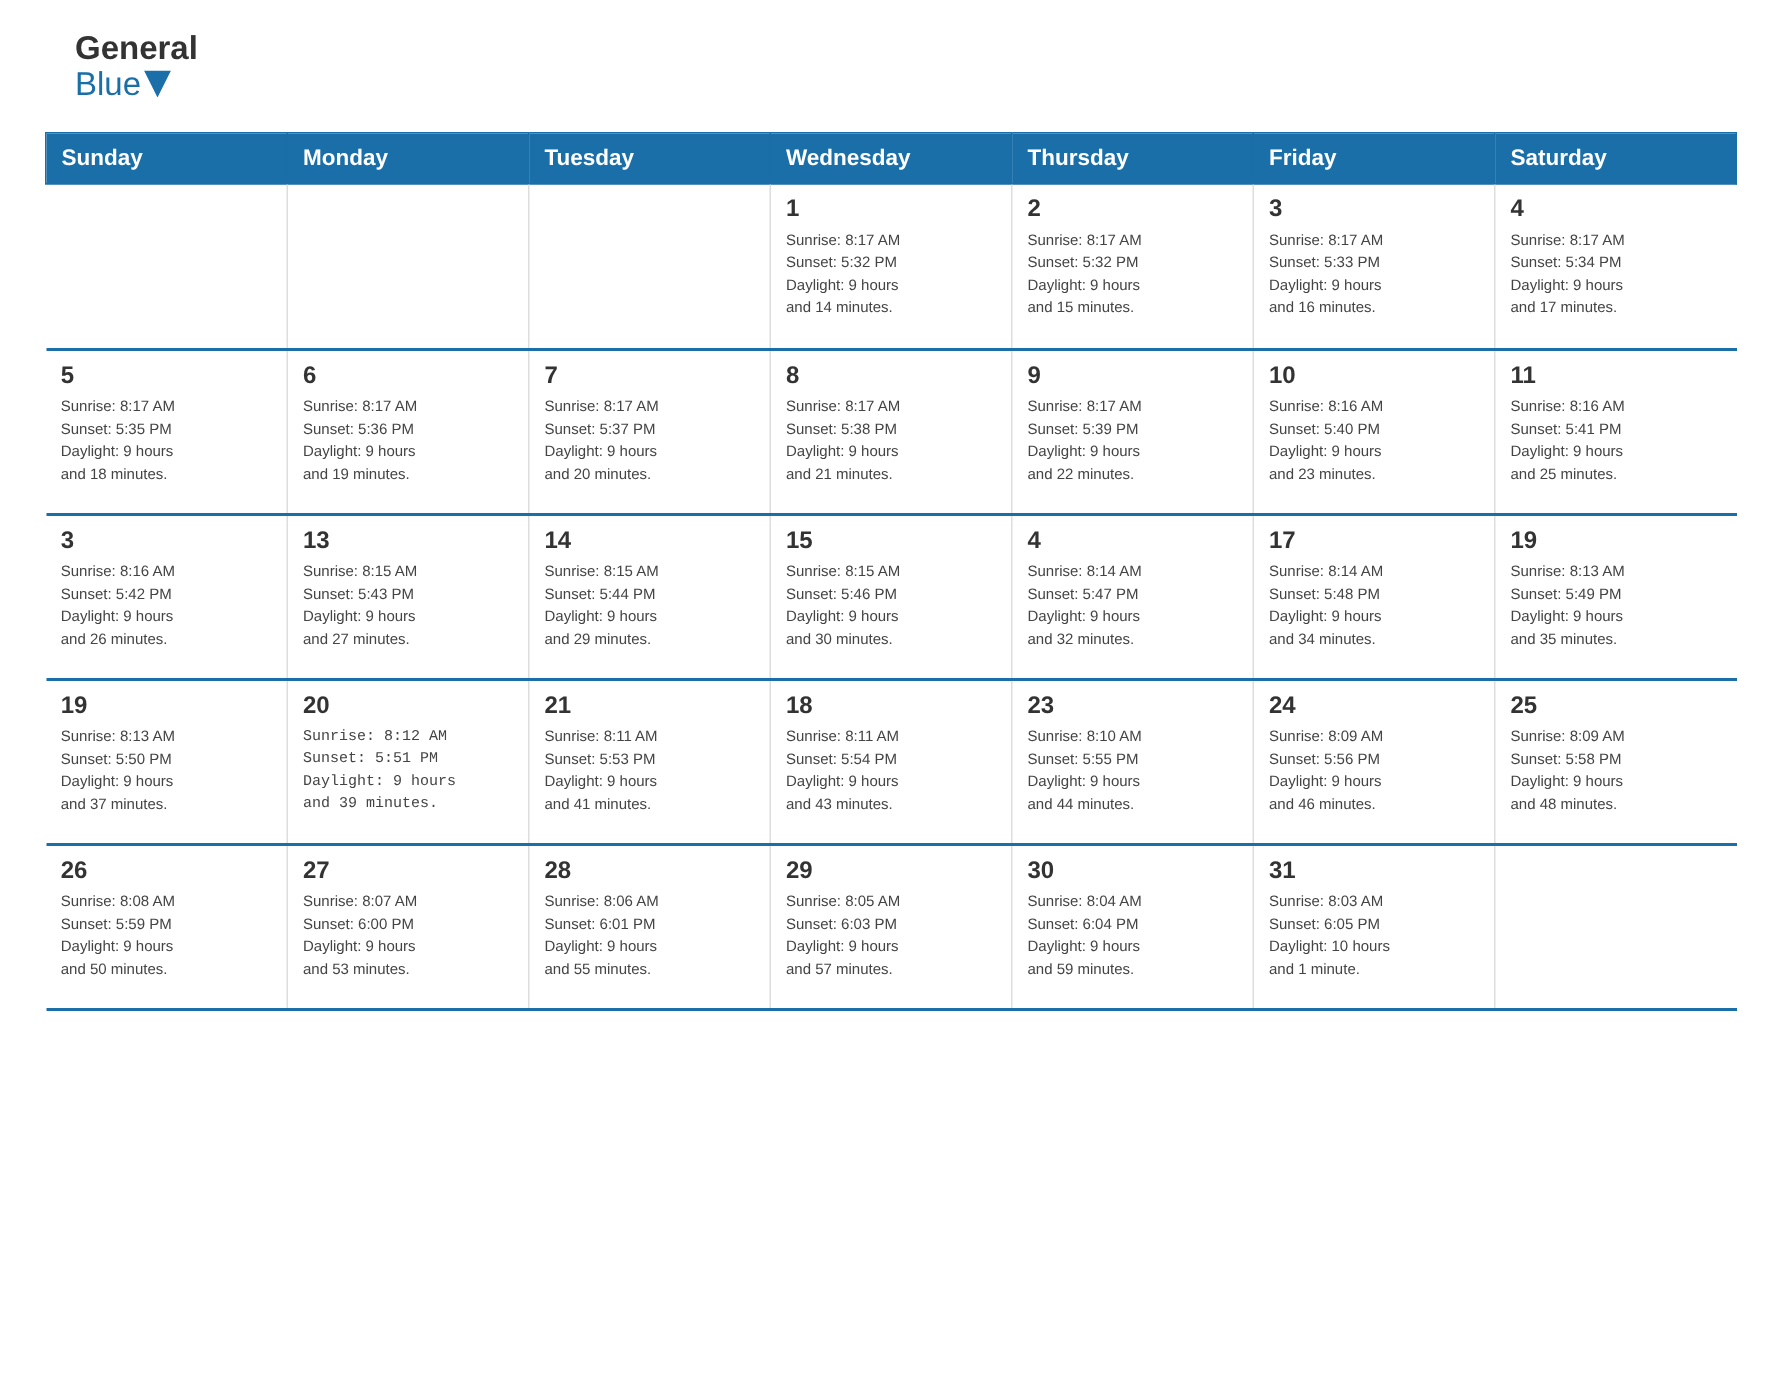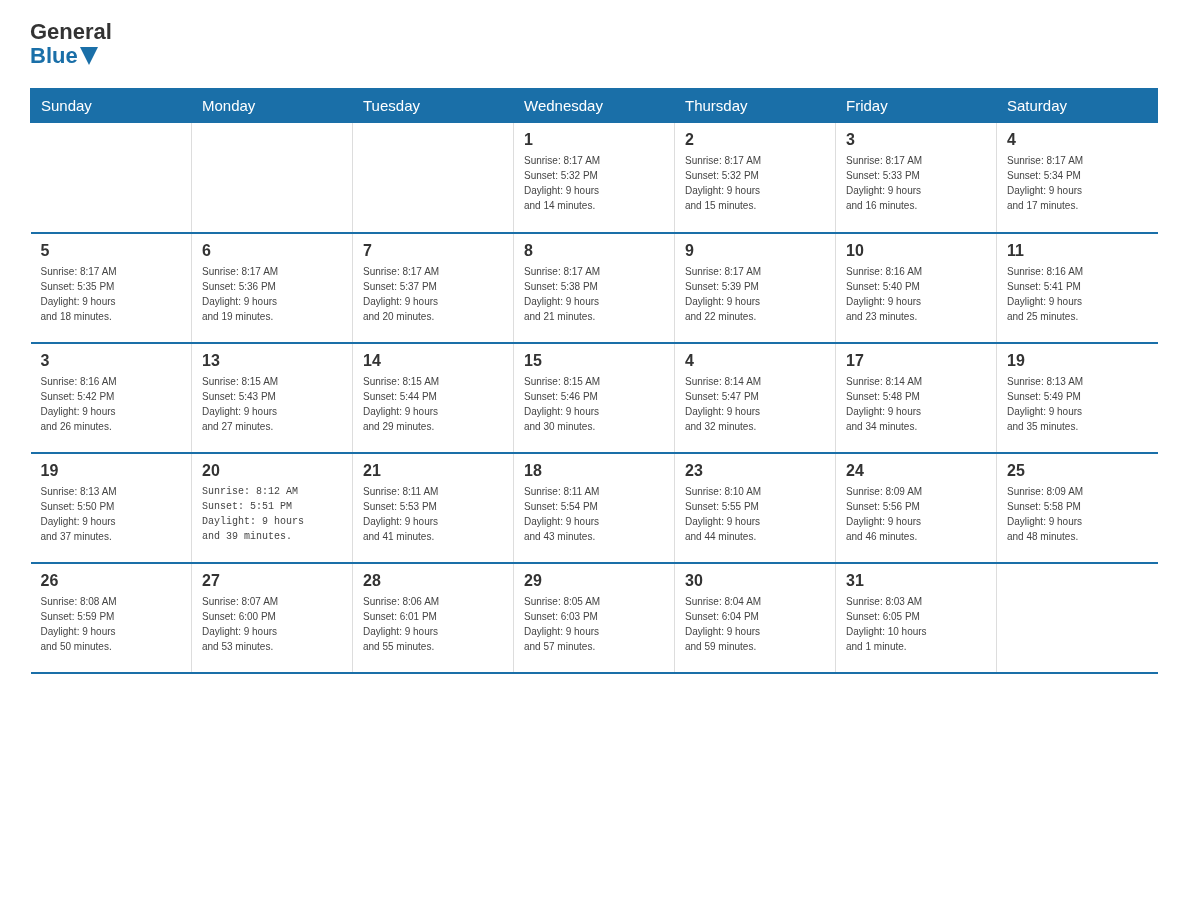"General" .header { margin-left: none -> 20px }
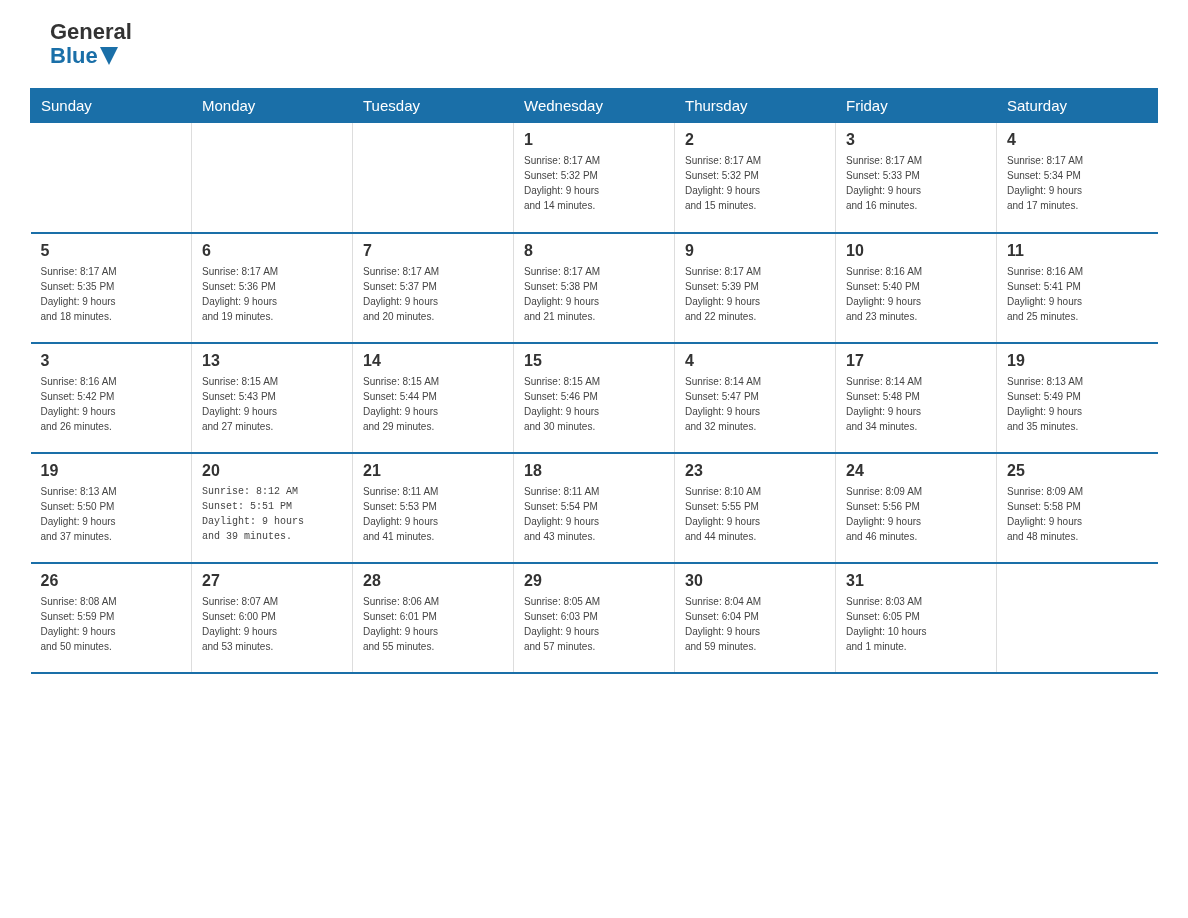"Blue" .logo-text-blue { font-weight: bold -> normal }
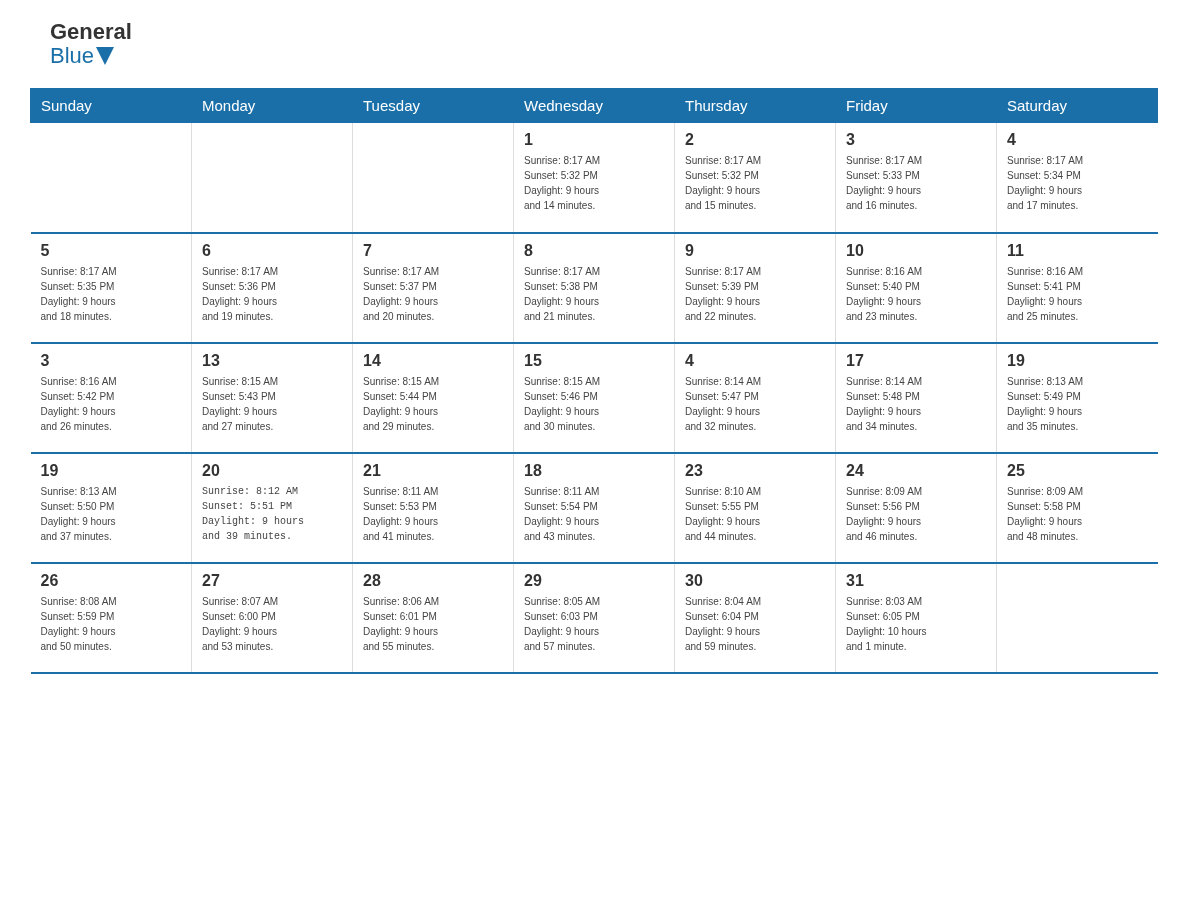"Sunday" thead th { font-weight: normal -> bold }
